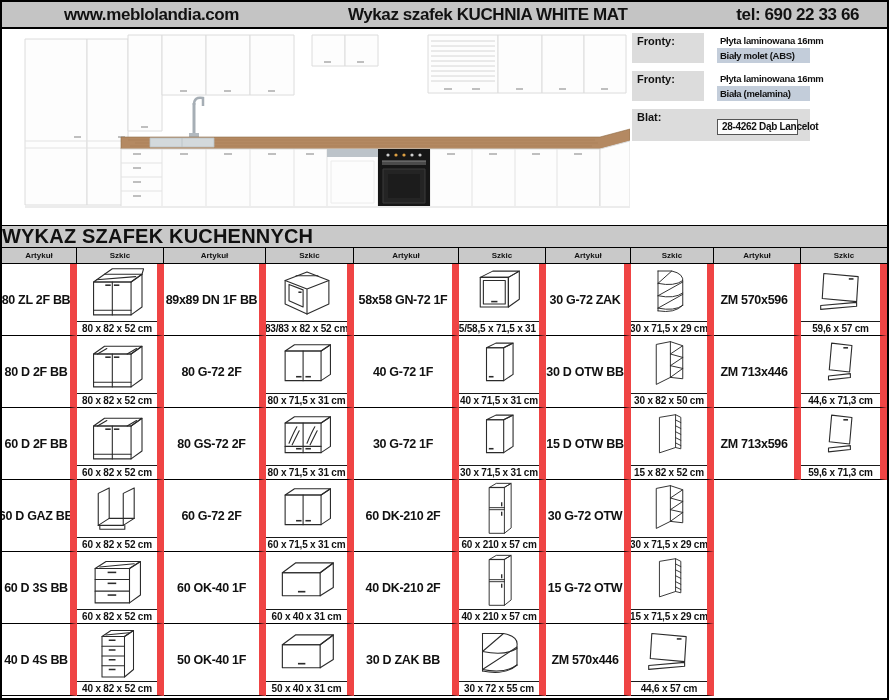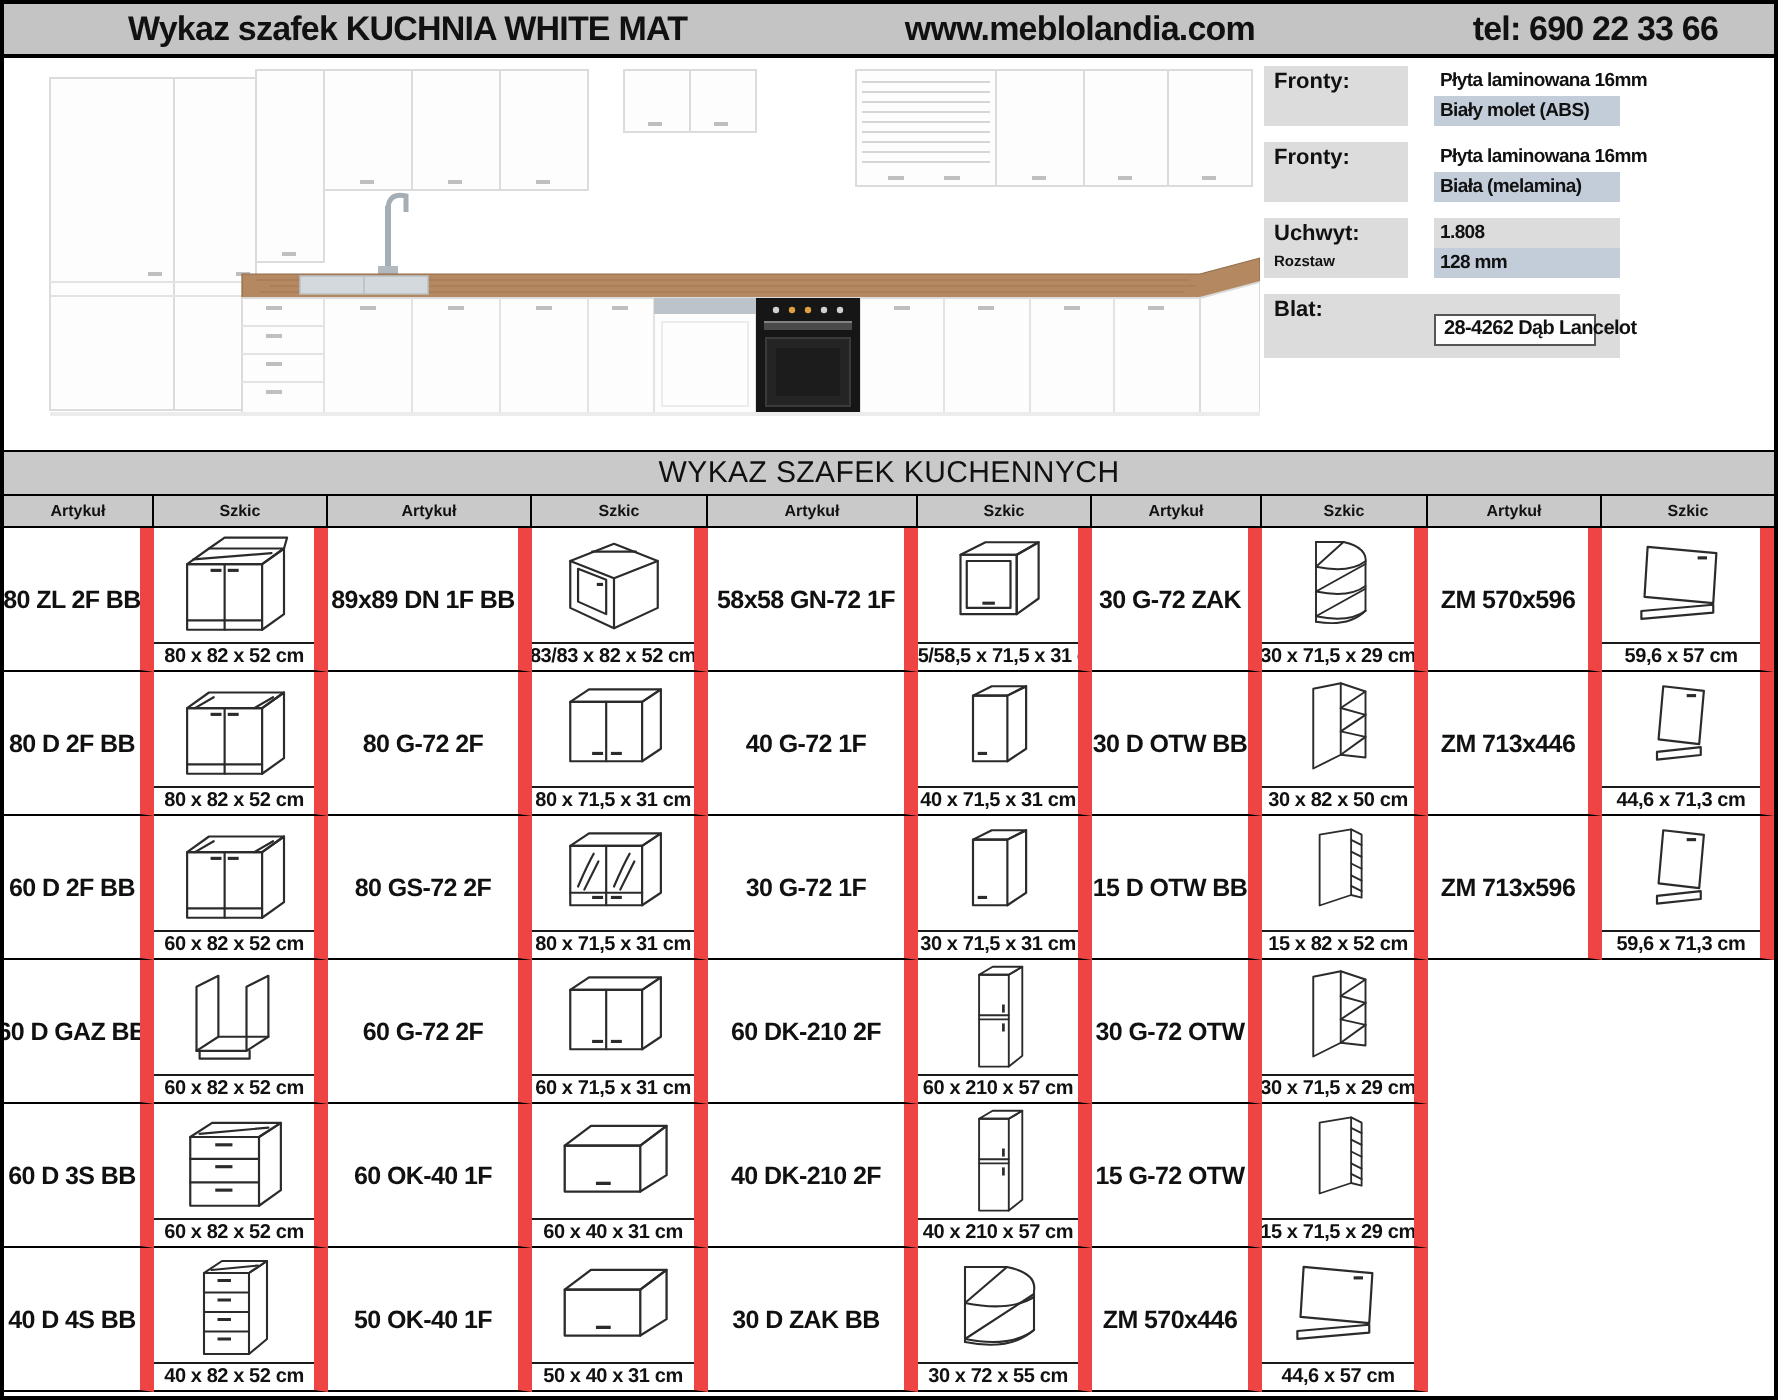"Wykaz szafek KUCHNIA WHITE MAT" span { order: before "www.meblolandia.com" -> after "www.meblolandia.com" }
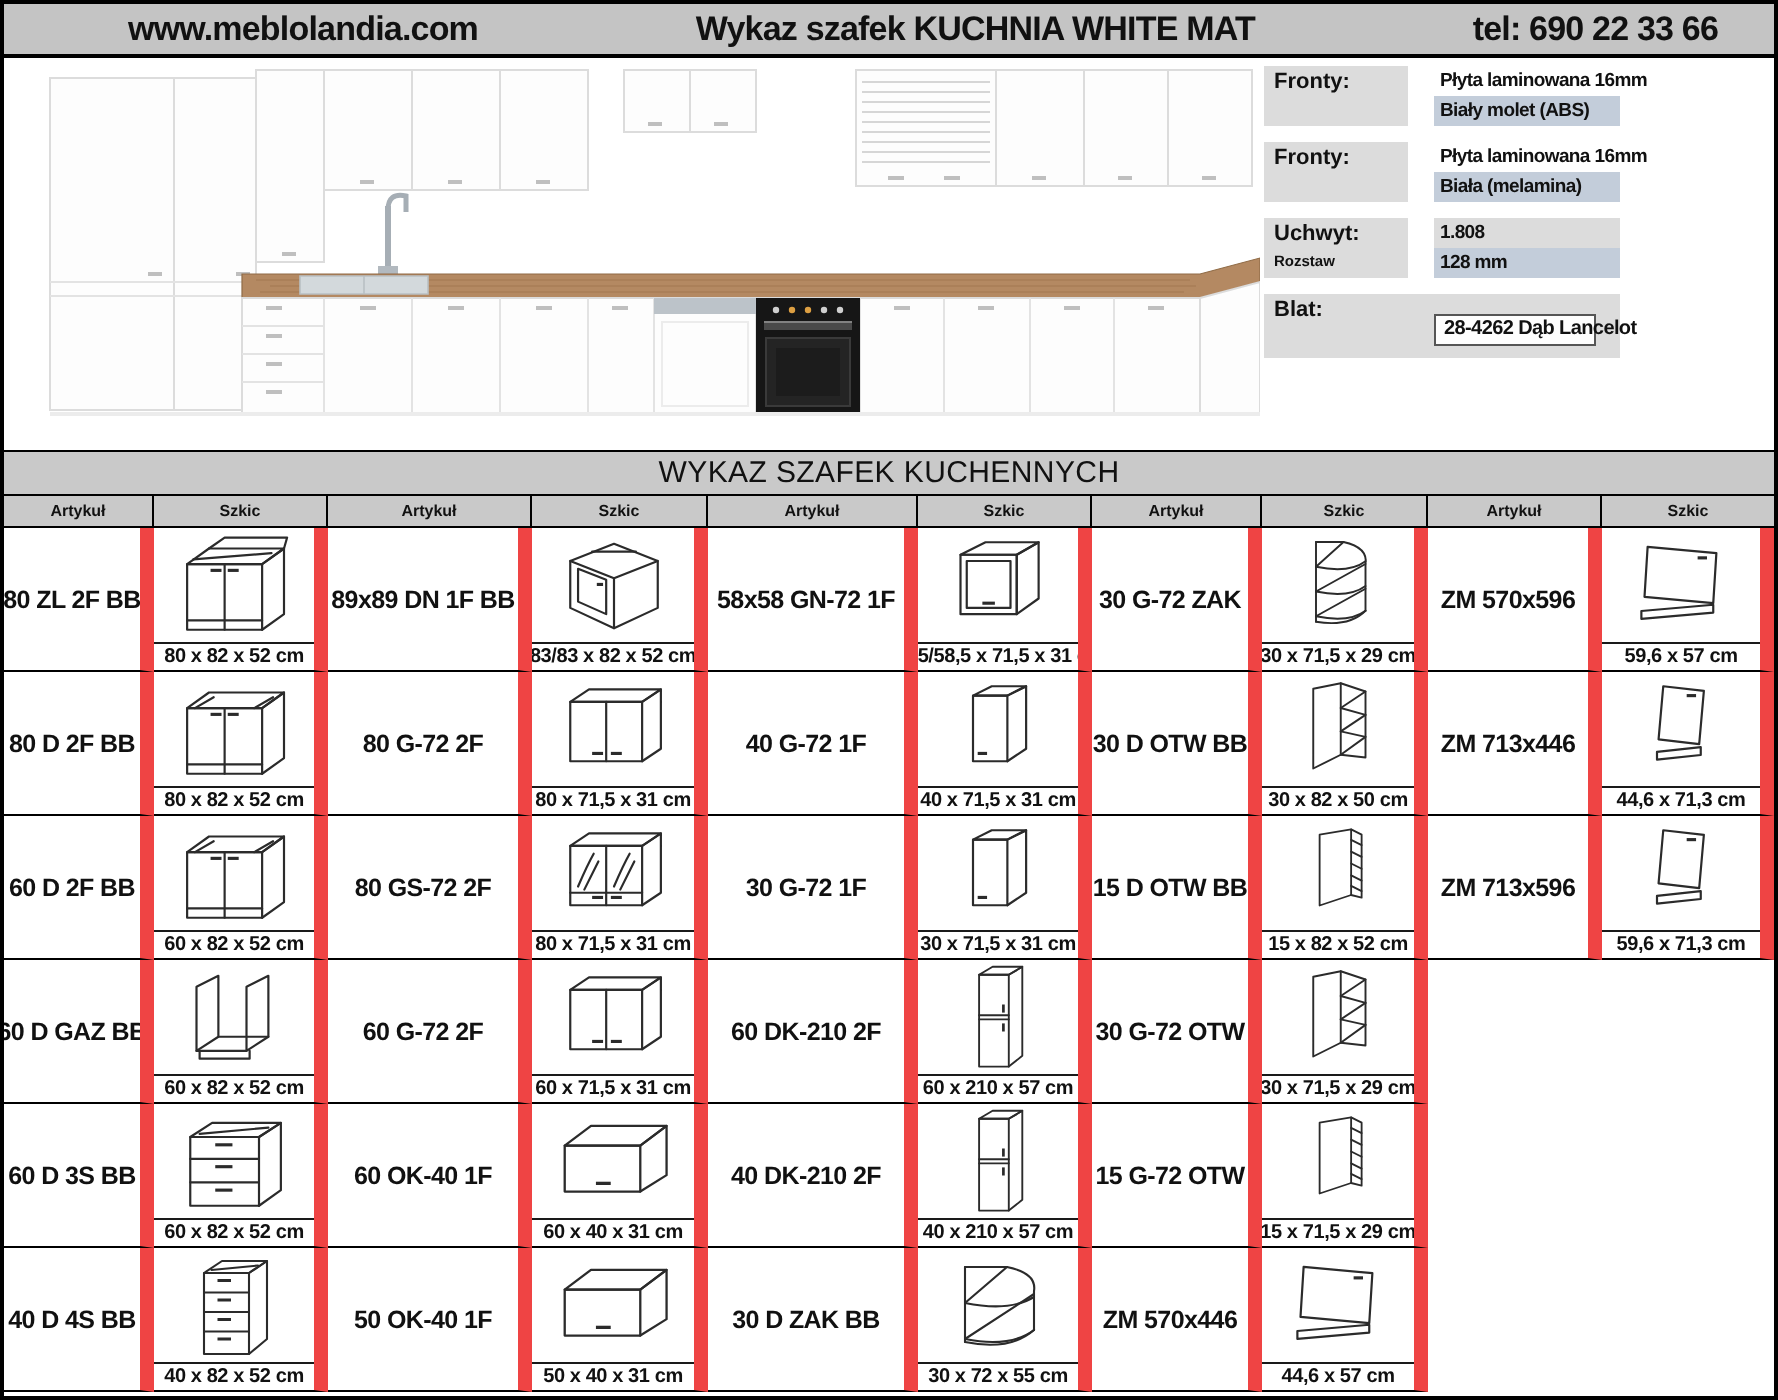"Uchwyt:" div.spec-row { html: <div> <div> <div>Uchwyt:</div> <div>Rozstaw</div> </div> <div> <div>1.808</div> <div>128 mm</div> </div> </div> -> none }
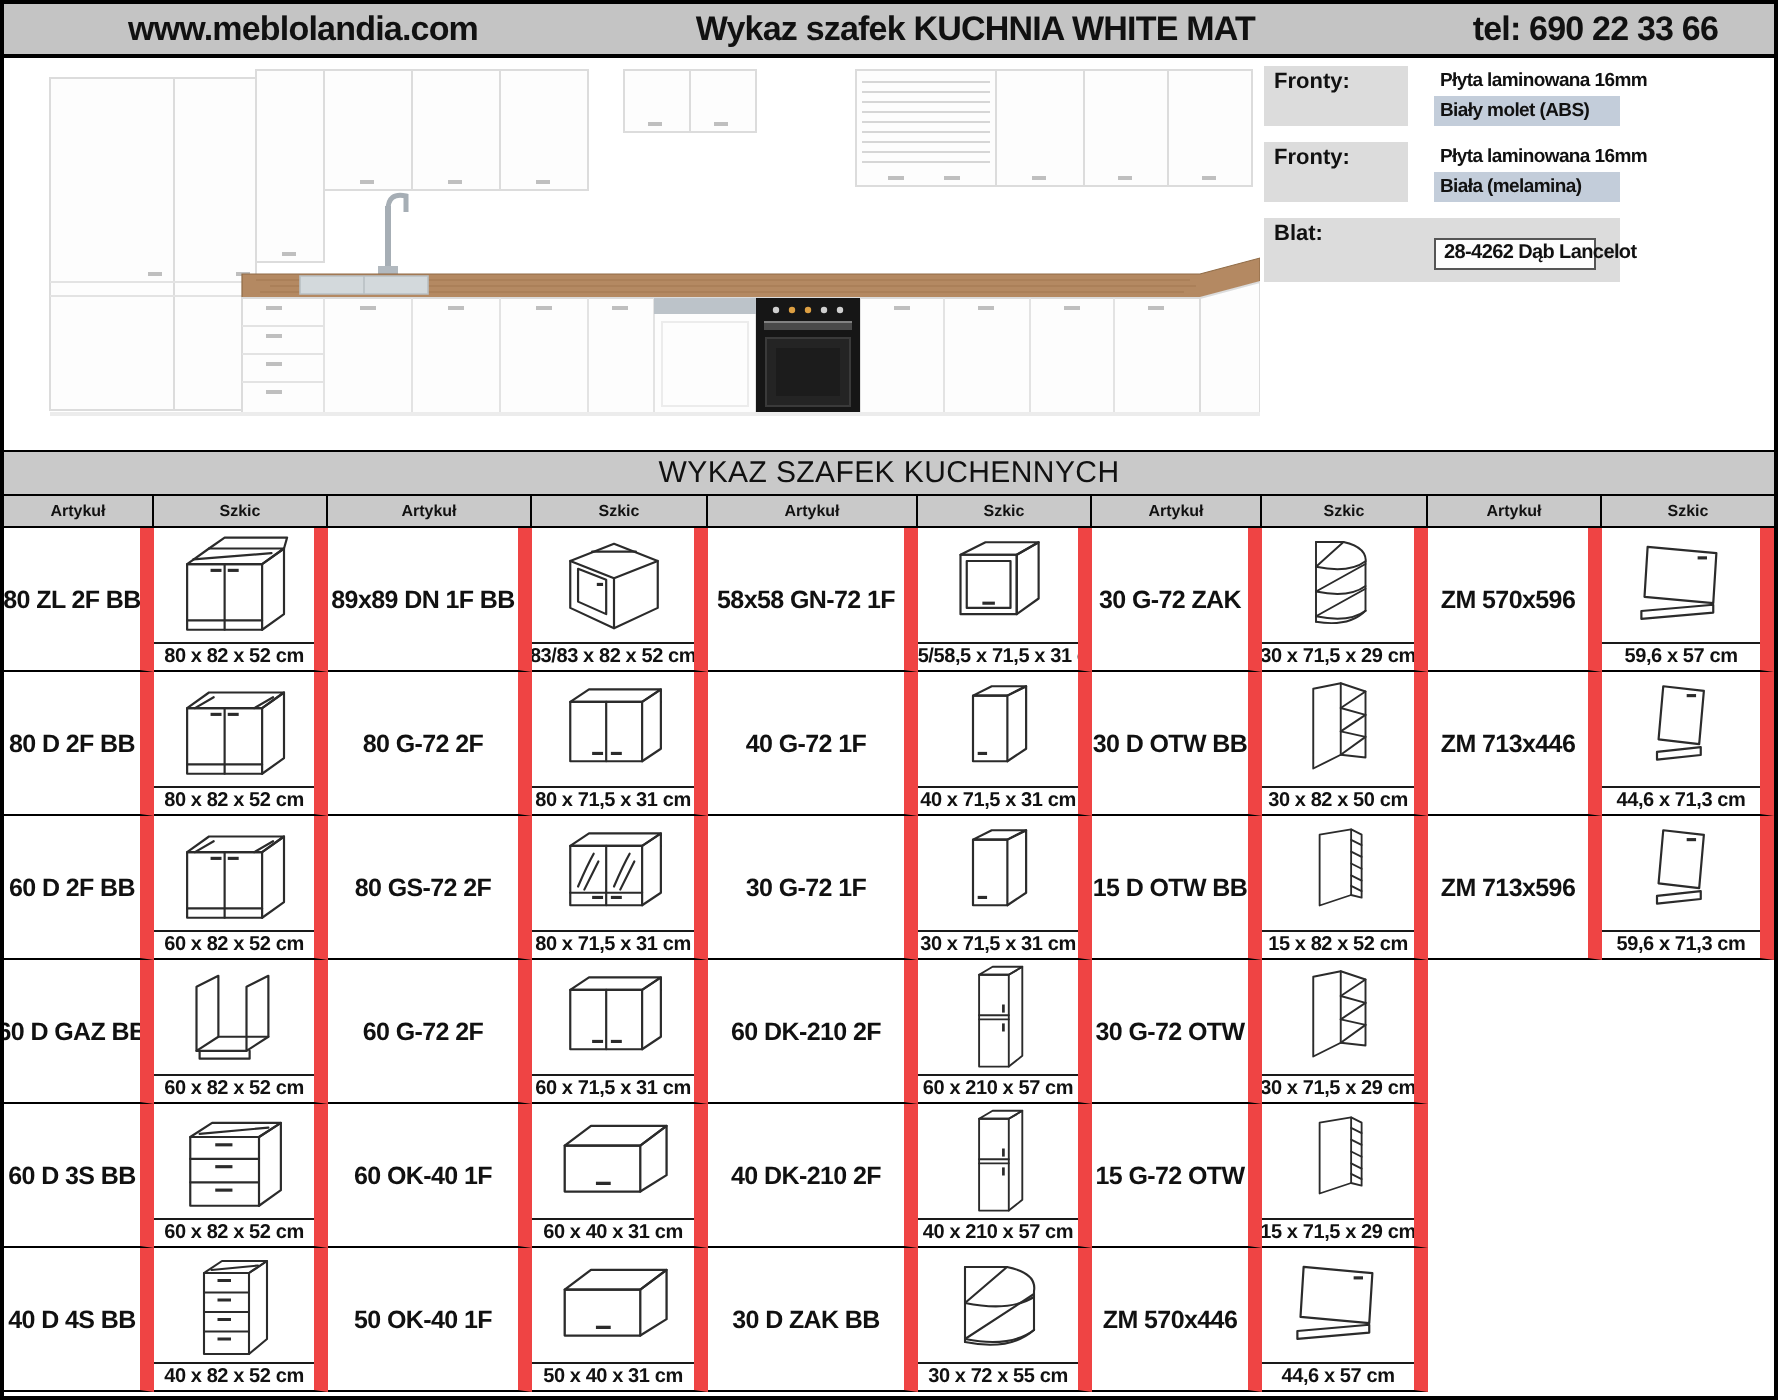"WYKAZ SZAFEK KUCHENNYCH" .section-band { font-size: 15px -> 20px; font-weight: normal -> bold; justify-content: center -> none }
